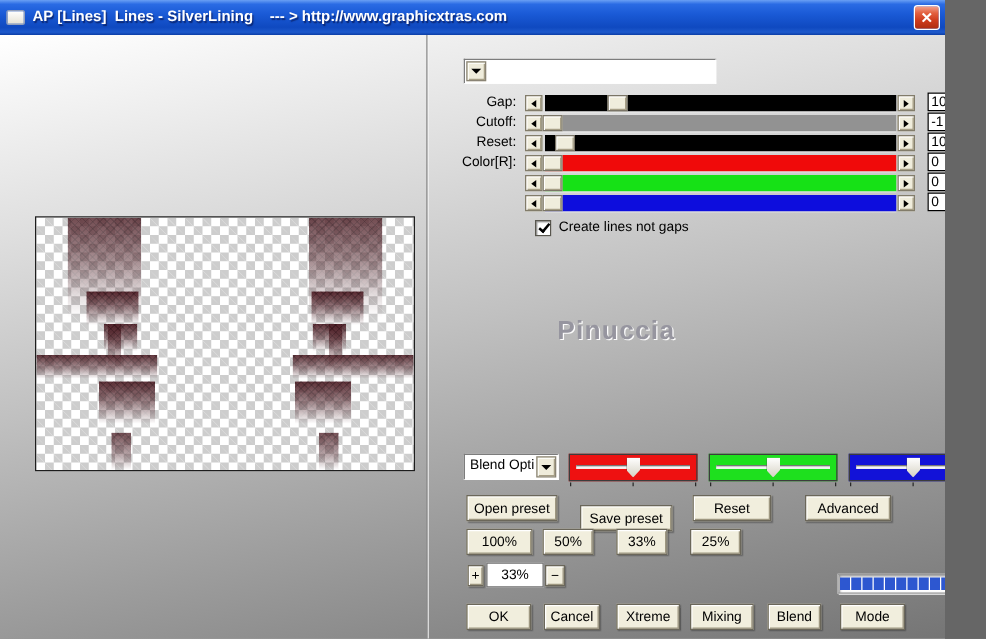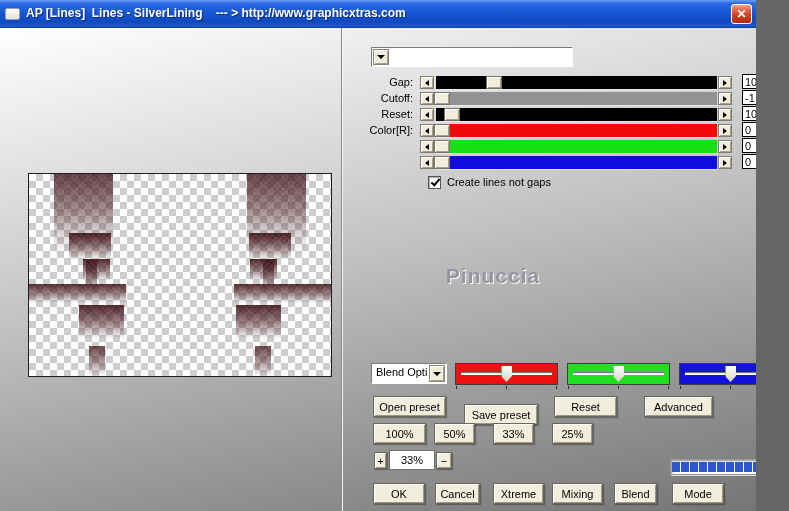"Pinuccia" .wm { top: 236px -> 225px }
